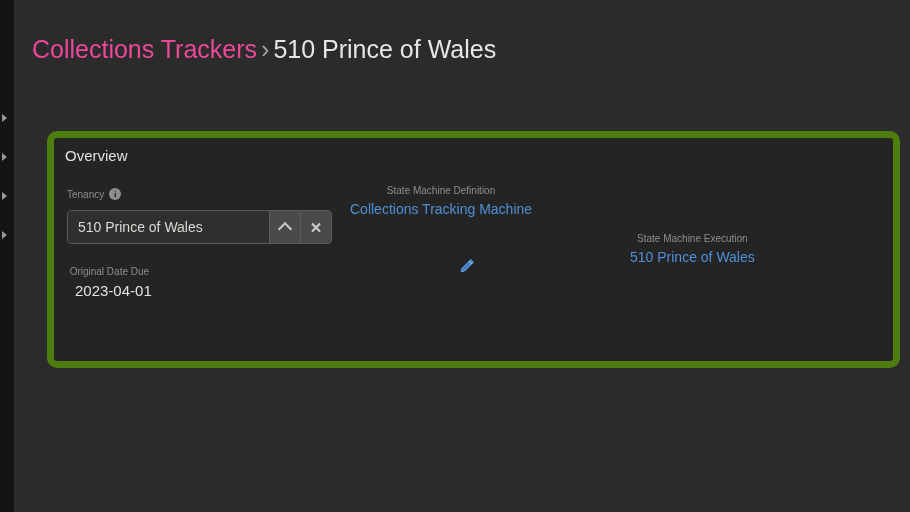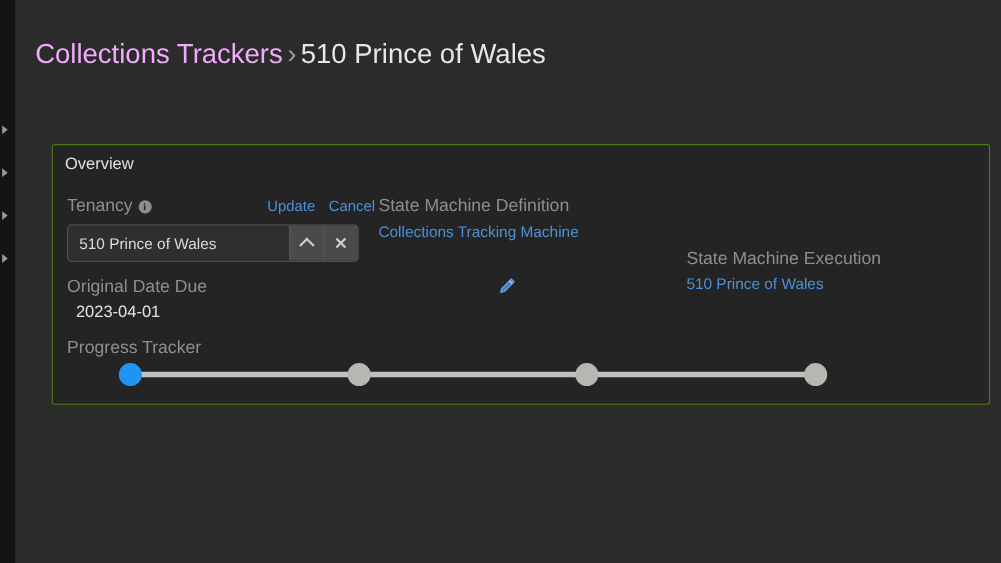"Collections Trackers" #breadcrumb .crumb-link { color: #f0abfc -> #ec4899 }
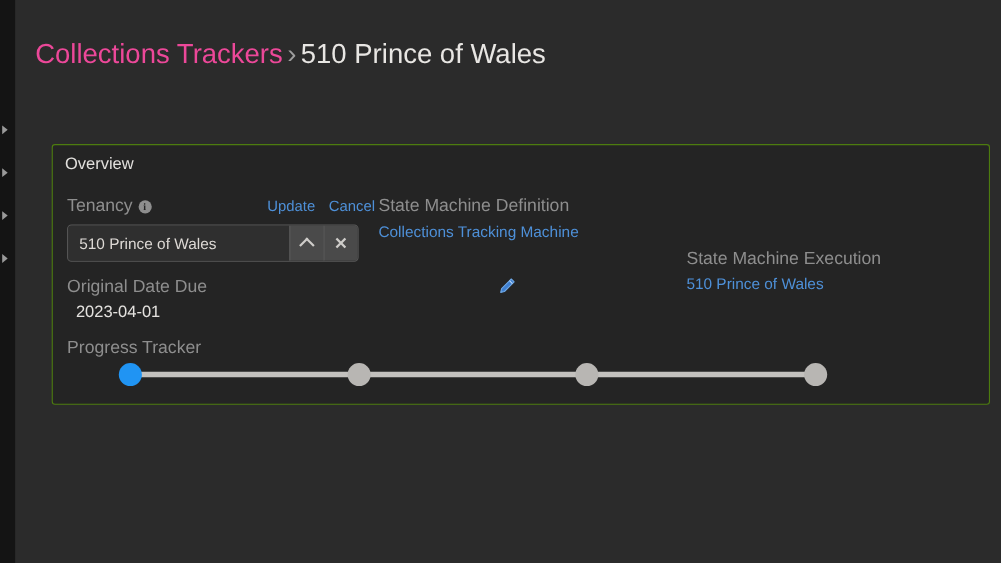"Overview" #overview-card { border: 1px solid #4d7c0f -> 7px solid #4d7c0f; border-radius: 3px -> 10px }
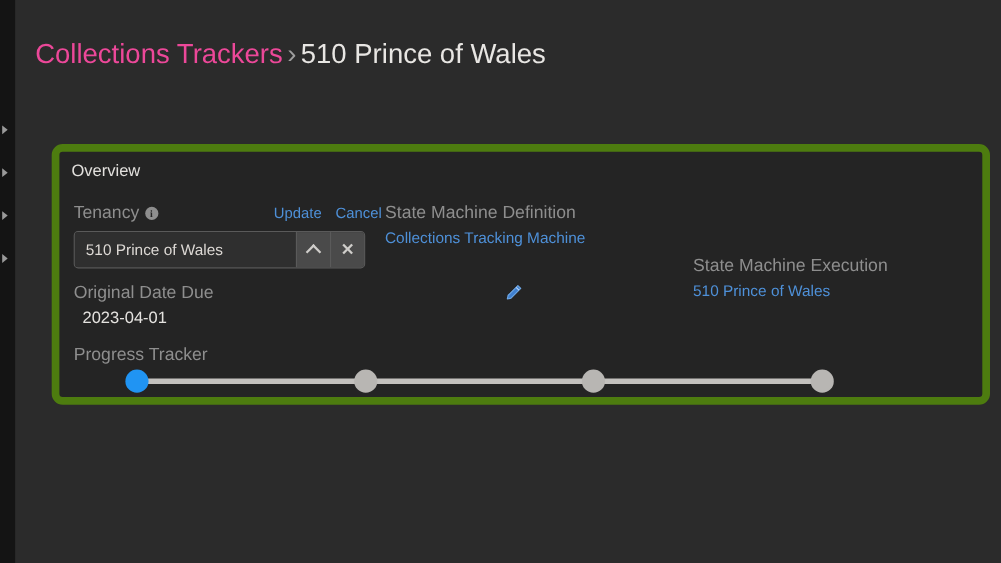"Tenancy" .field-label { font-size: 16px -> 10px; text-align: none -> center }
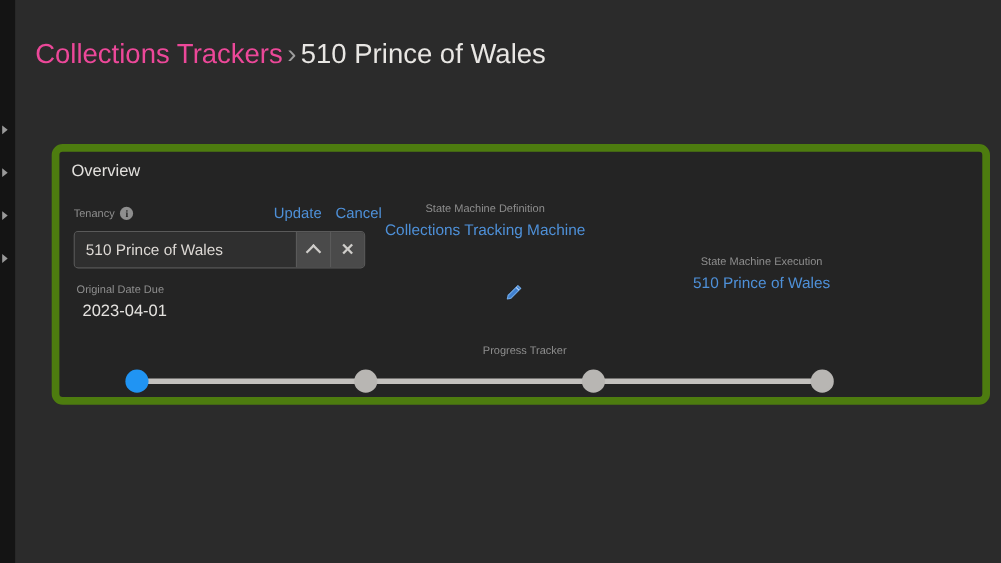"Update Cancel" span { html: <span> <span>Update</span> <span>Cancel</span> </span> -> none }
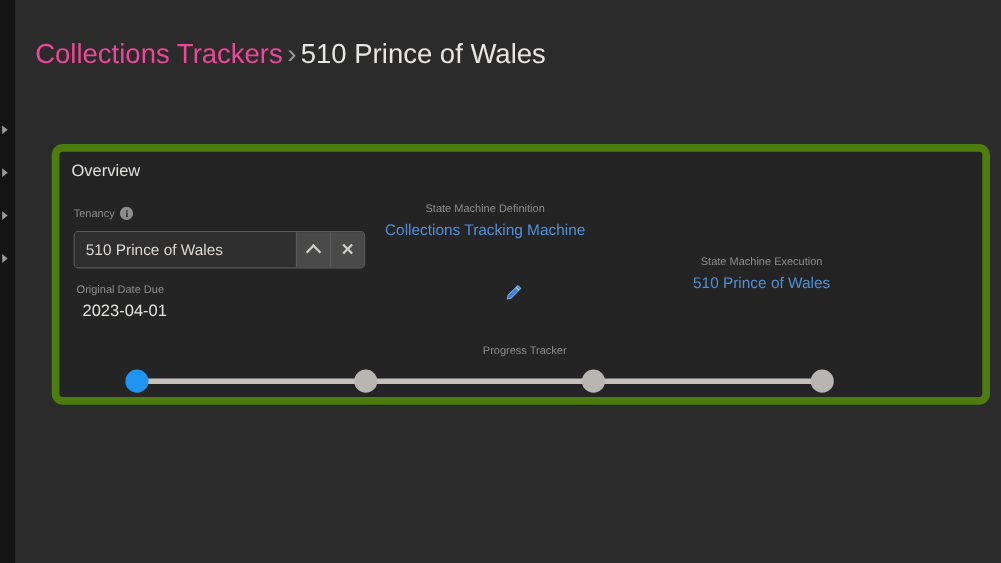"Original Date Due" #date-block { top: 0 -> 8px }
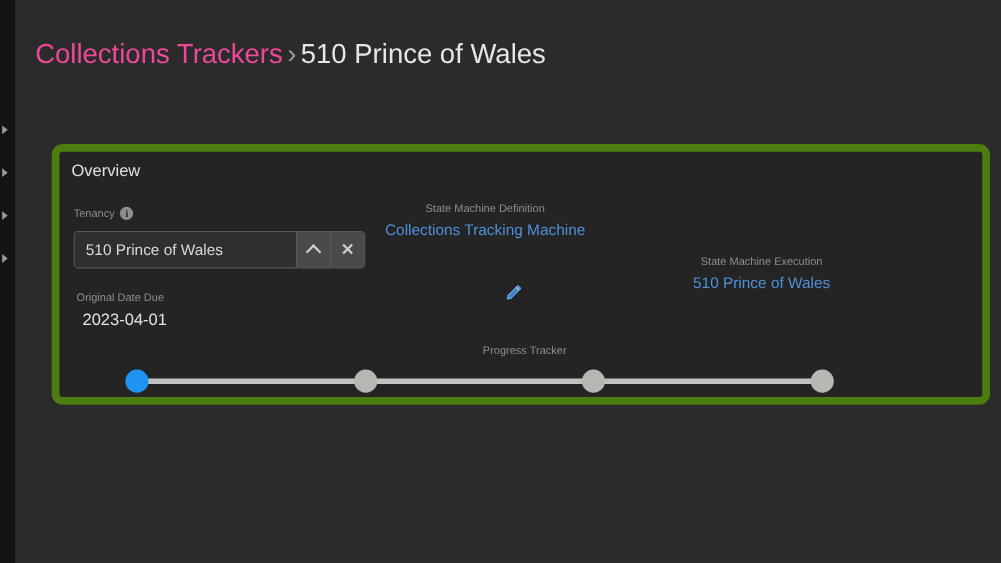"Progress Tracker" div { html: <div> <div>Progress Tracker</div> <div></div> <div> <div></div> <div></div> <div></div> <div></div> </div> </div> -> none }
